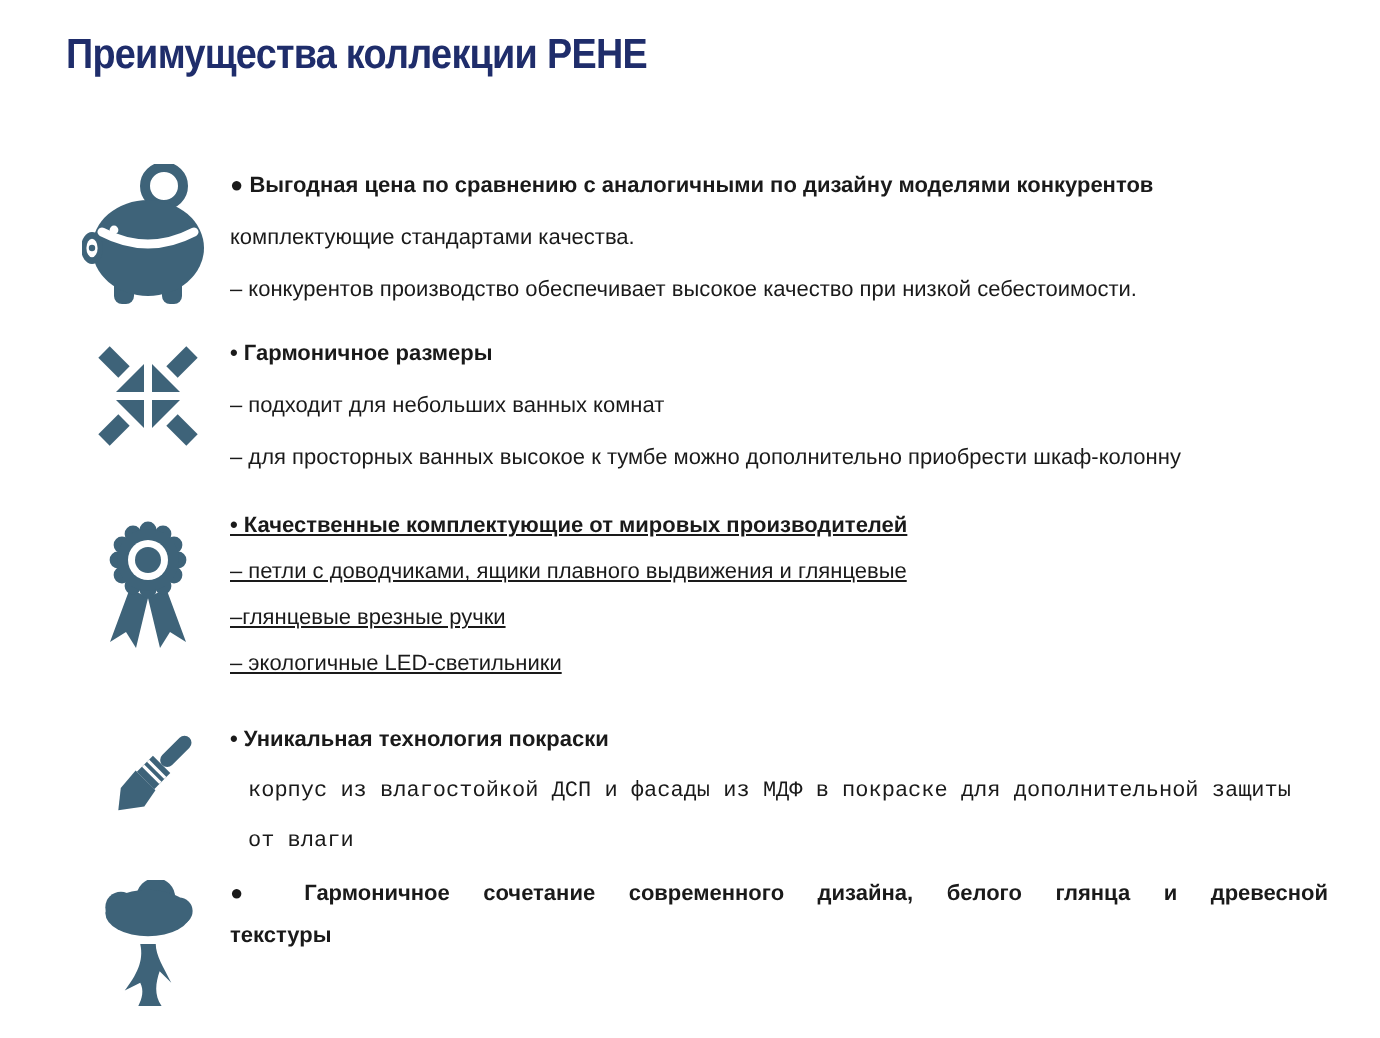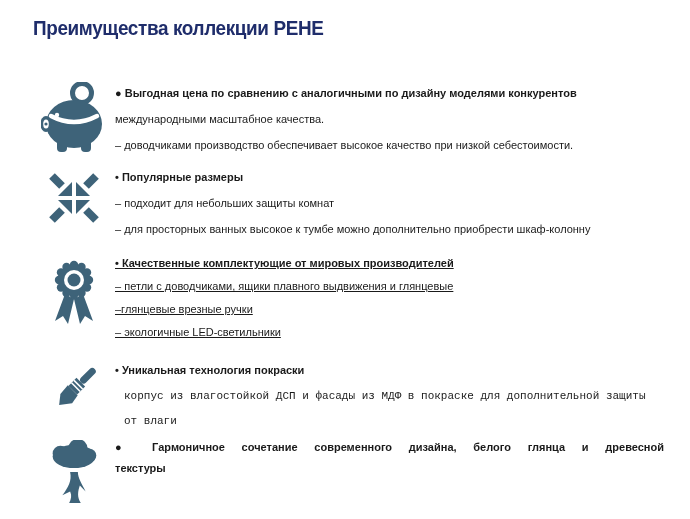"международными масштабное качества." p { text: международными масштабное -> комплектующие стандартами }
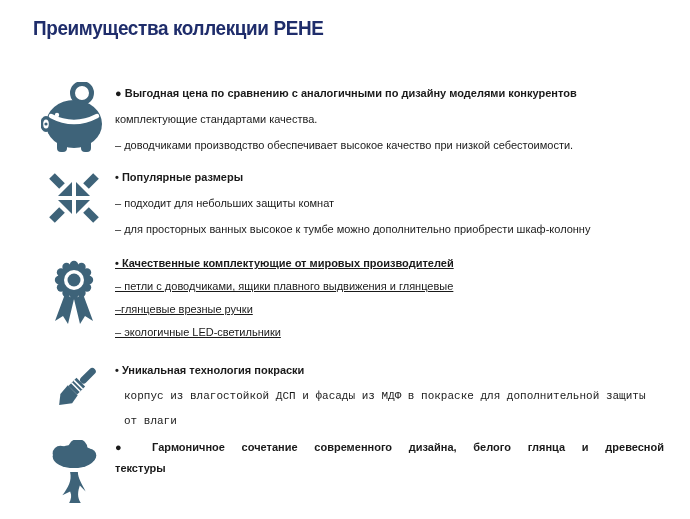"– доводчиками производство обеспечивает" p { text: доводчиками -> конкурентов }
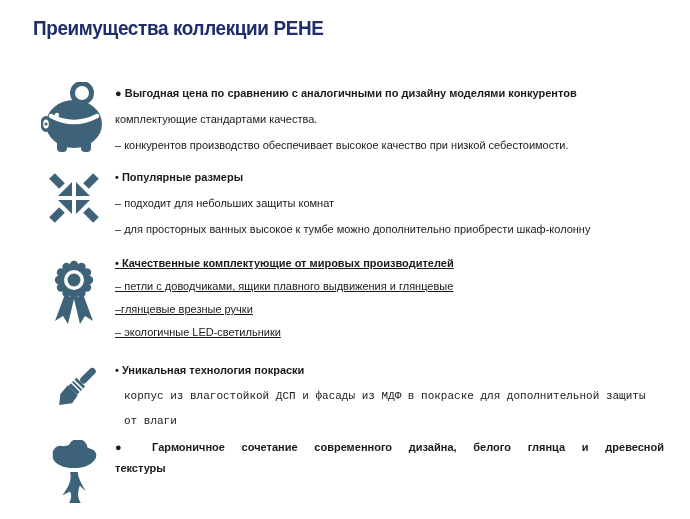"• Популярные размеры" p.hd { text: Популярные -> Гармоничное }
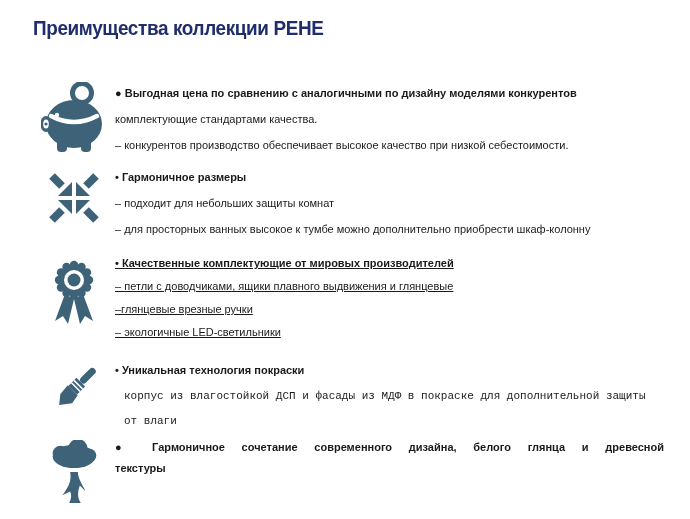"– подходит для небольших защиты" p { text: защиты -> ванных }
